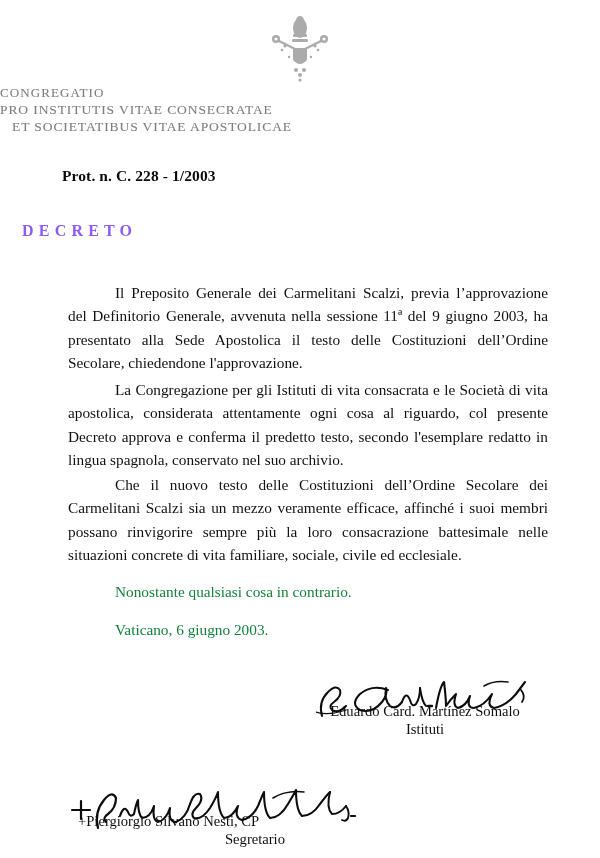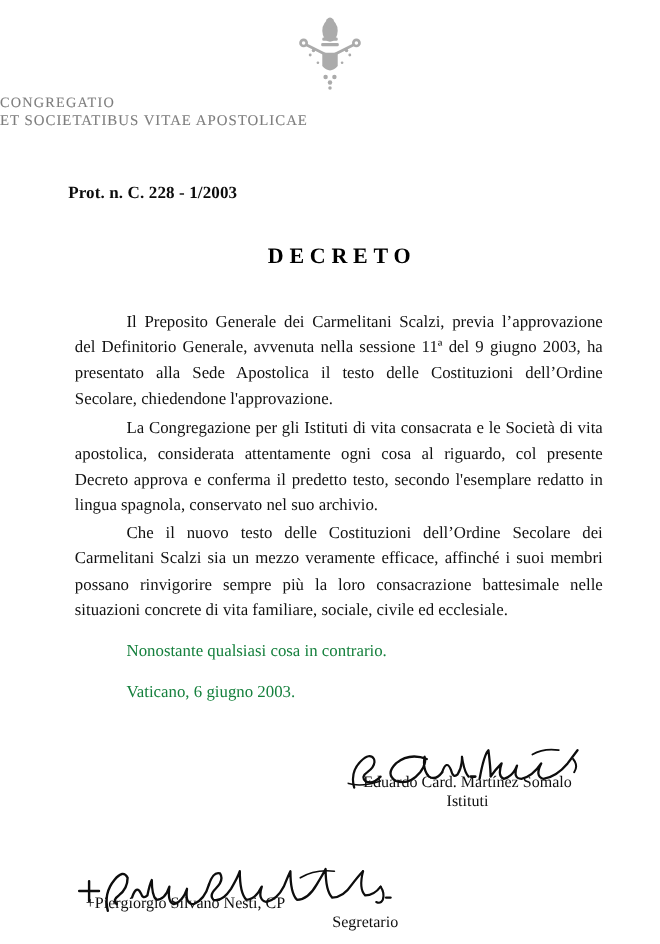"PRO INSTITUTIS VITAE CONSECRATAE" div.lh-line { html: none -> <div>PRO INSTITUTIS VITAE CONSECRATAE</div> }
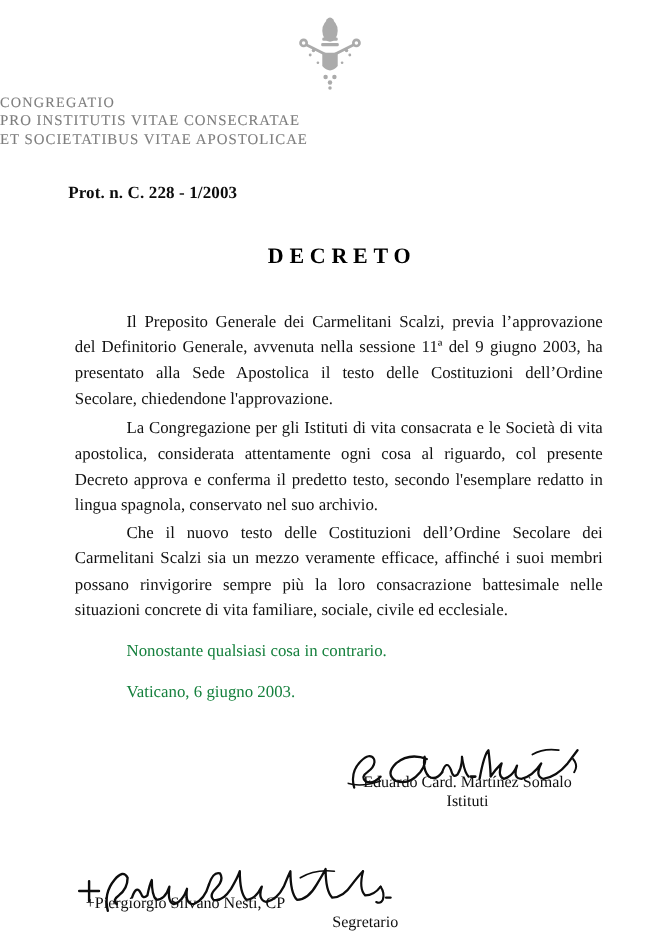"ET SOCIETATIBUS VITAE APOSTOLICAE" .letterhead .lh-line.lh-3 { padding-left: none -> 12px }
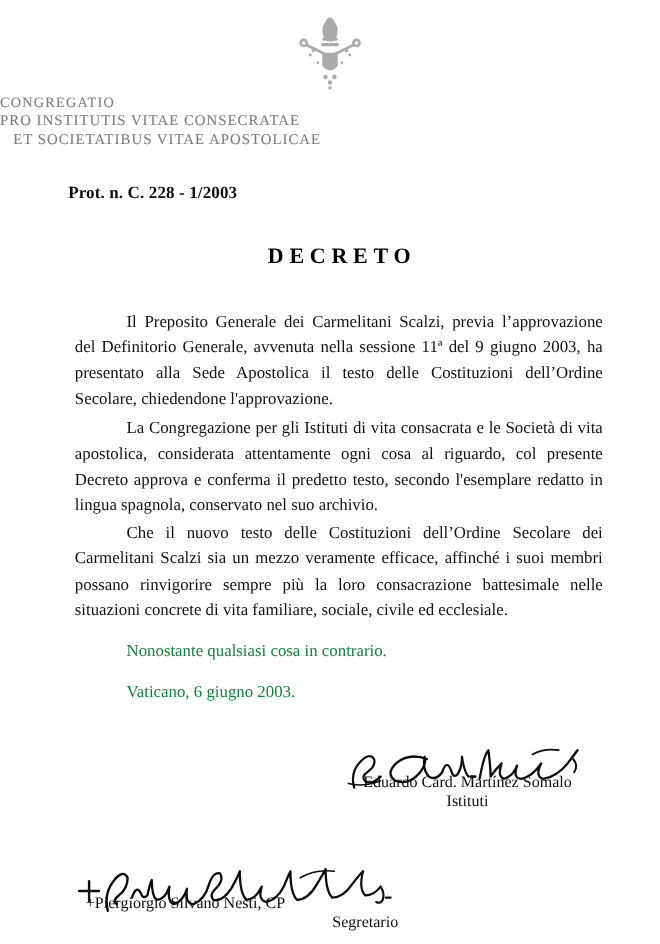"DECRETO" .doc-title { color: #000000 -> #8b5cf6; font-size: 20px -> 16px; text-align: center -> left }
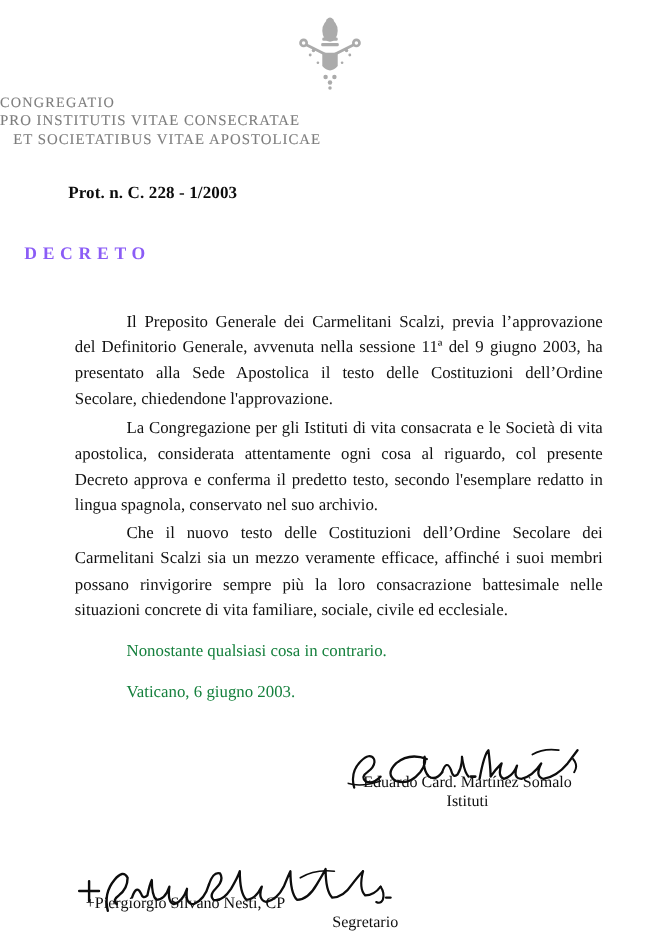"Segretario" .sig-segretario .sig-role { text-align: right -> center }
